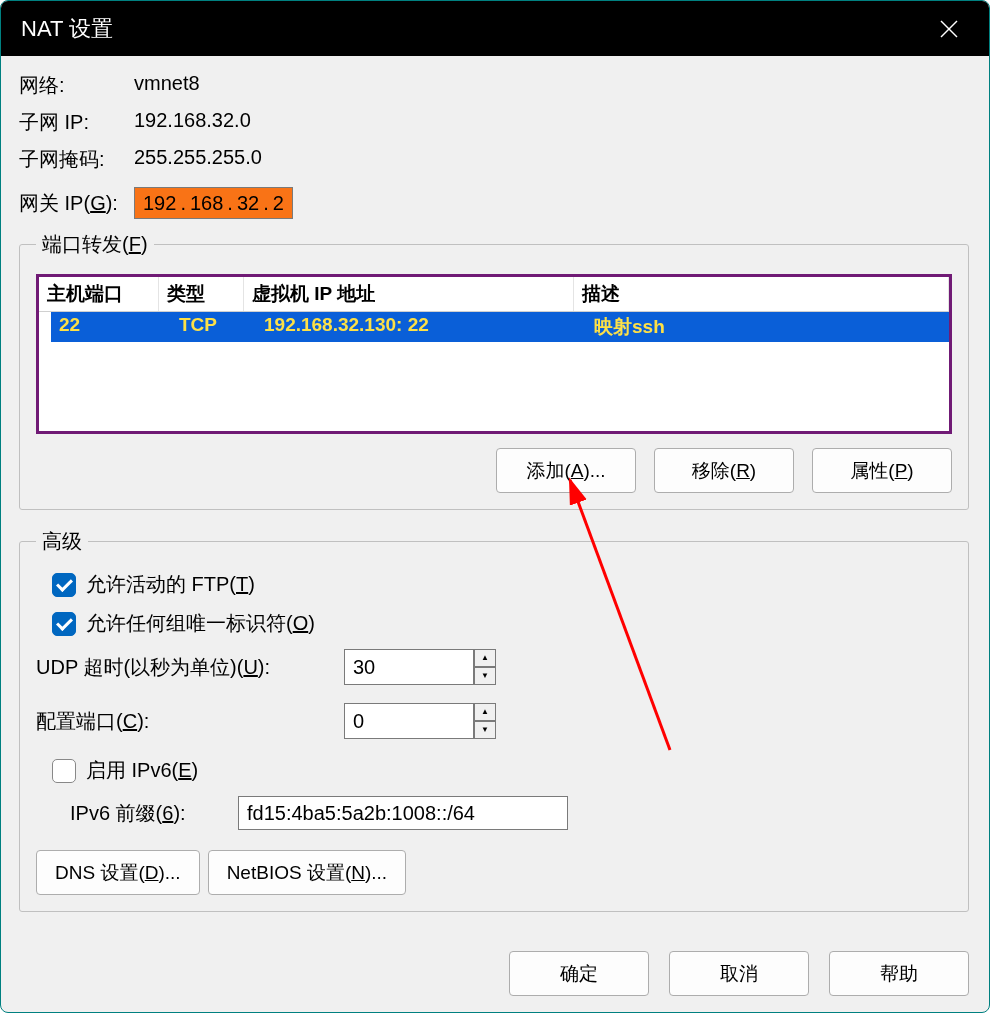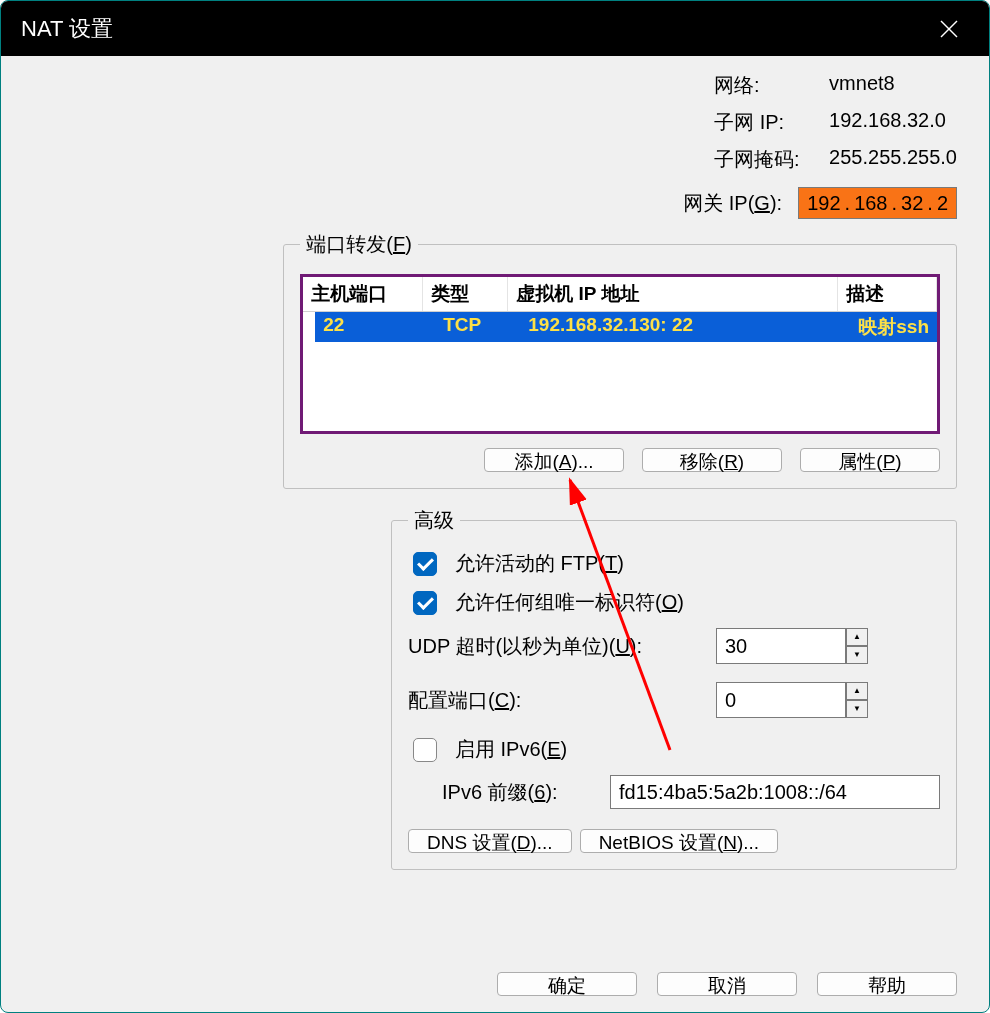"网络:" .content { align-items: flex-end -> none; padding: 16px 32px 16px 18px -> 16px 20px 16px 18px }
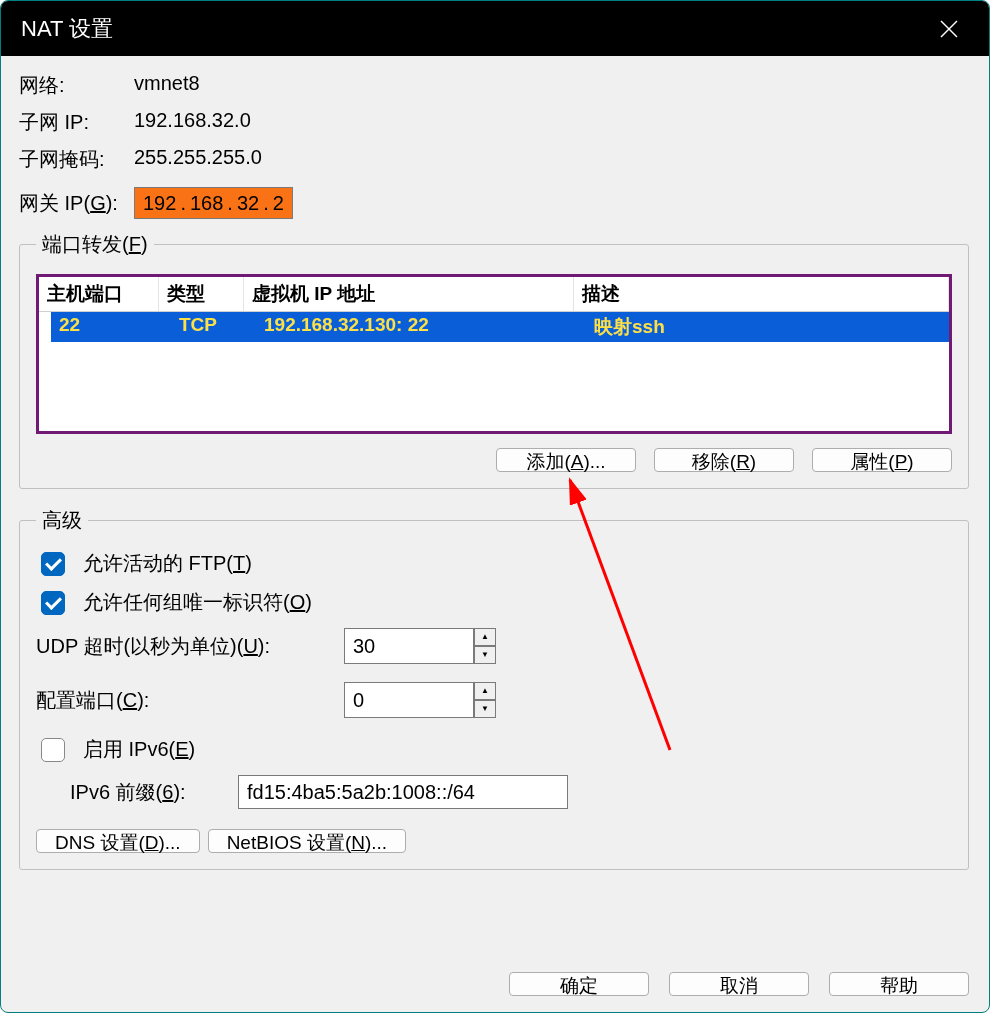"添加(A)..." button.btn { height: 24px -> 45px }
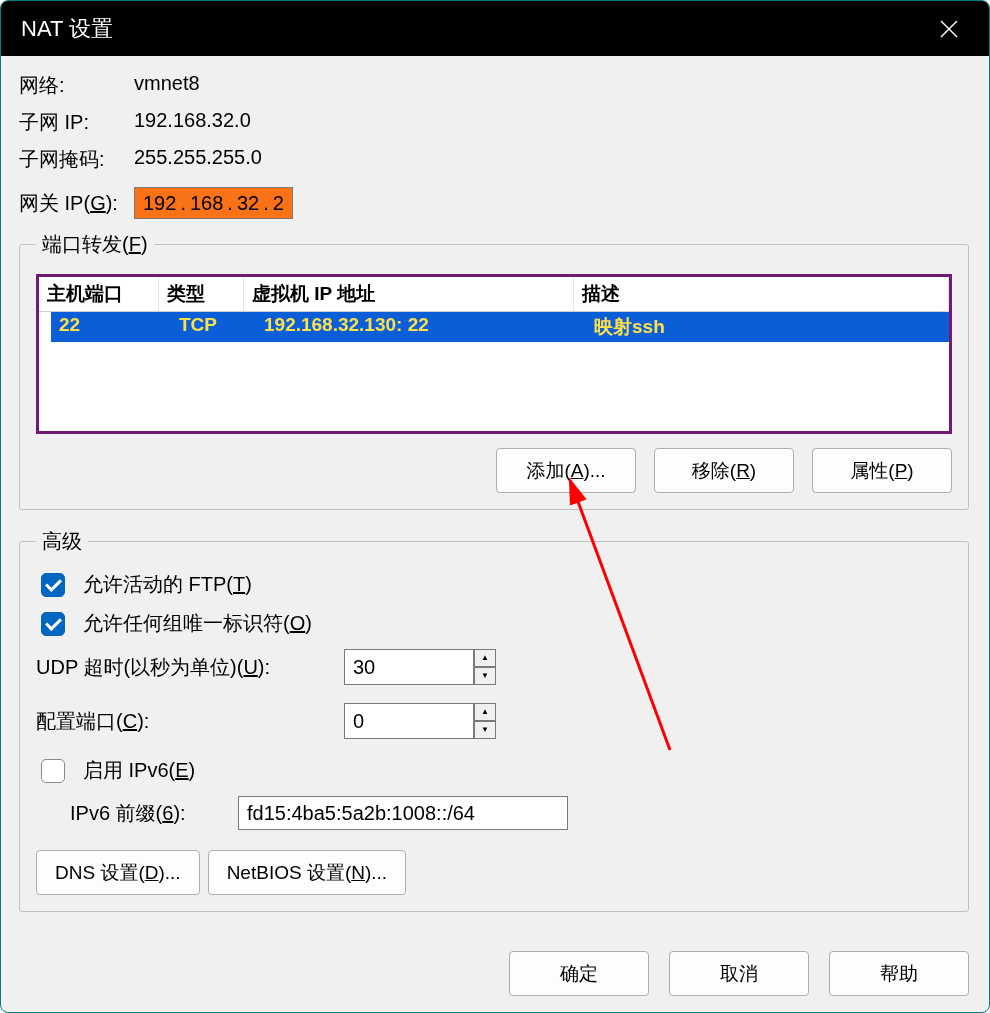"允许活动的 FTP(T)" .checkrow { gap: 18px -> 10px; margin-left: 5px -> 16px }
